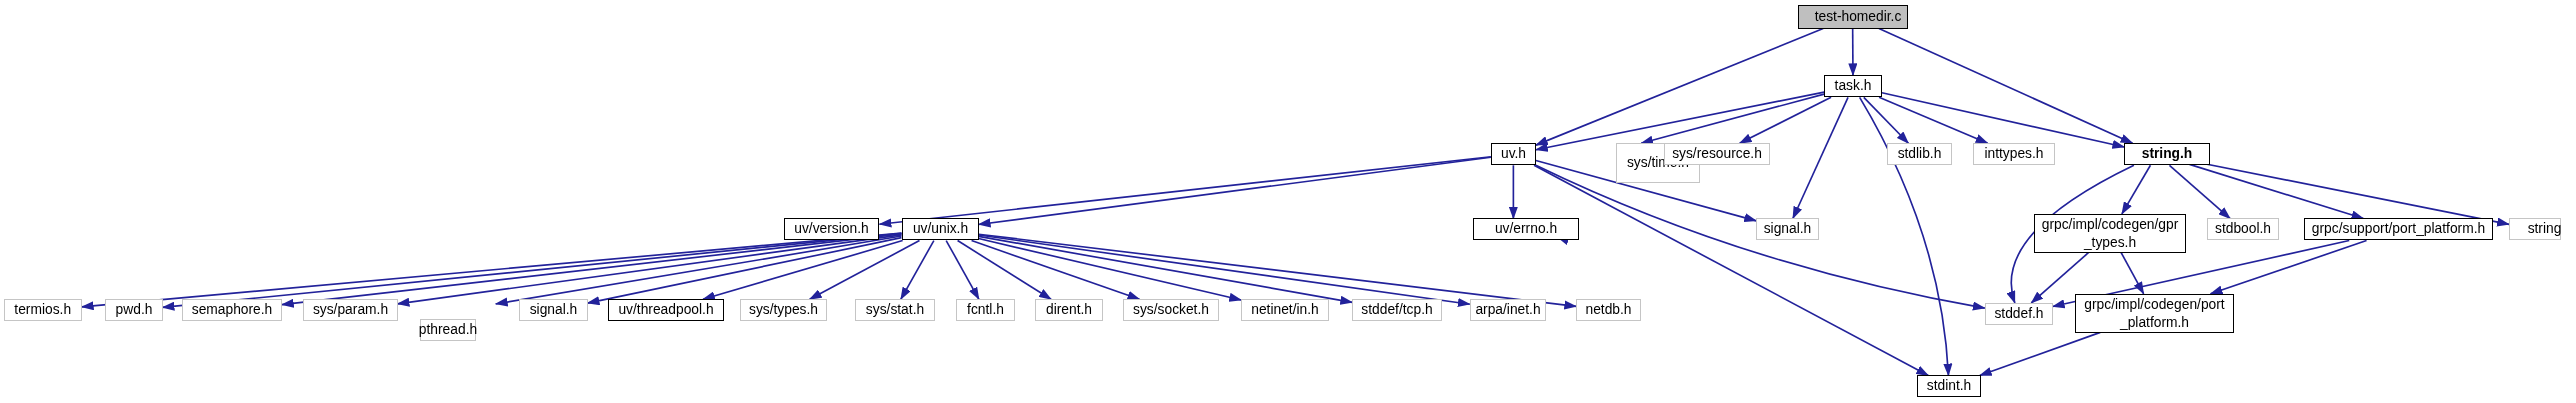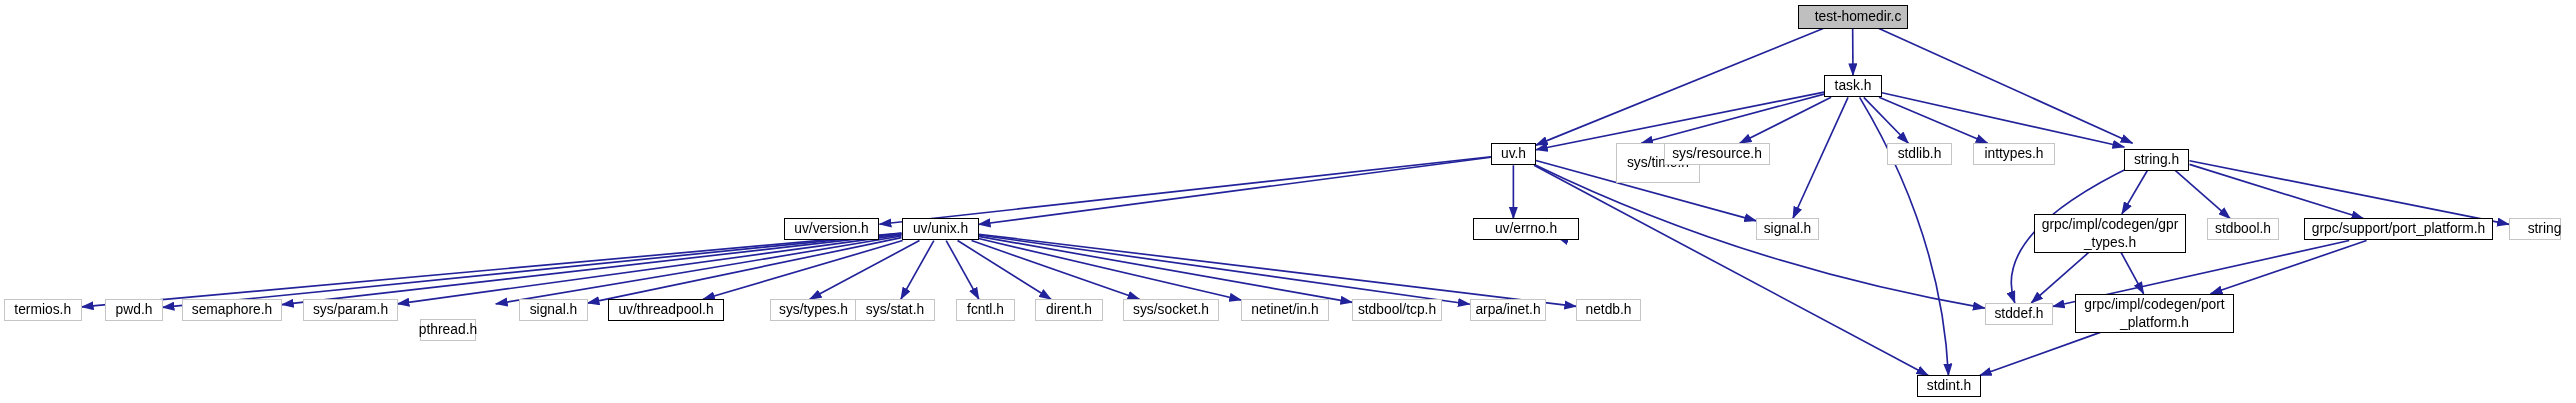"string.h" div.node { font-weight: none -> bold; top: 149px -> 143px; width: 65px -> 86px }
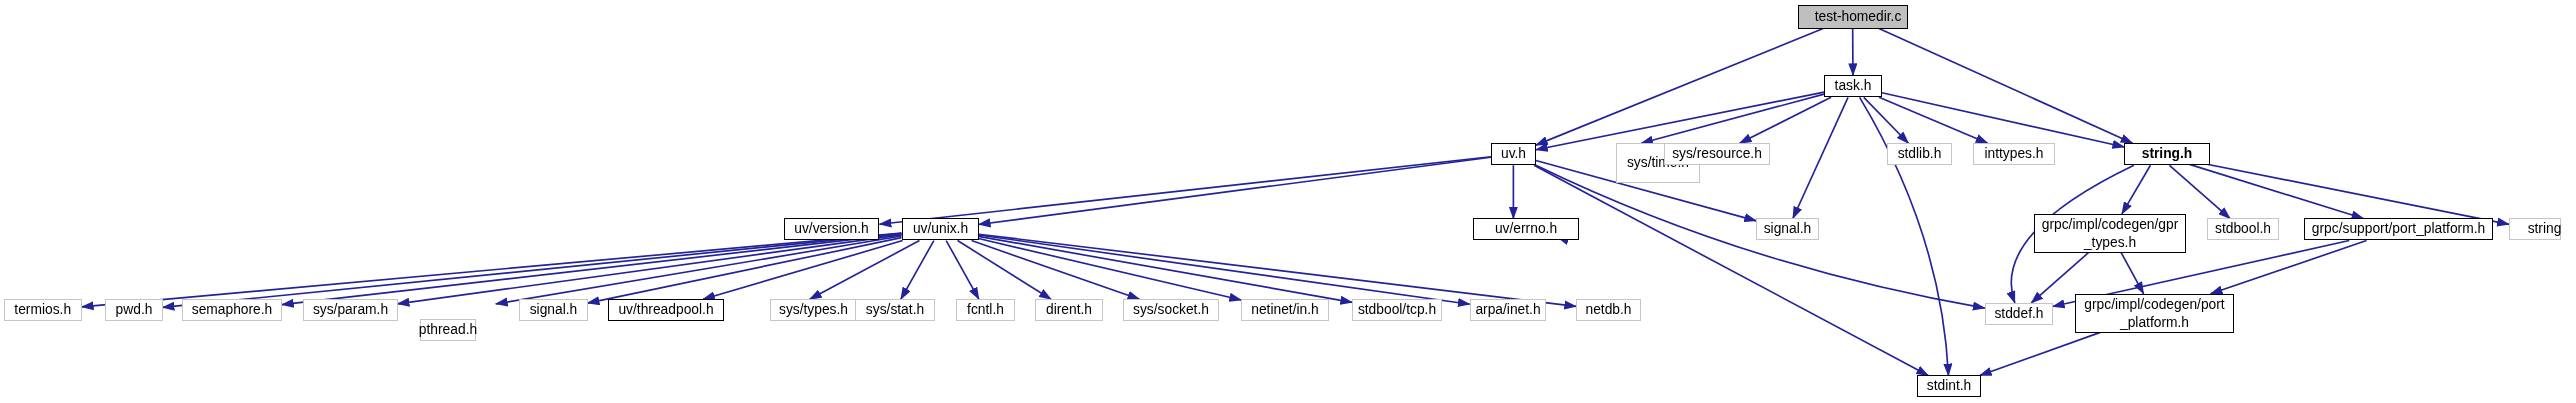"sys/types.h" div.node { left: 770px -> 740px }
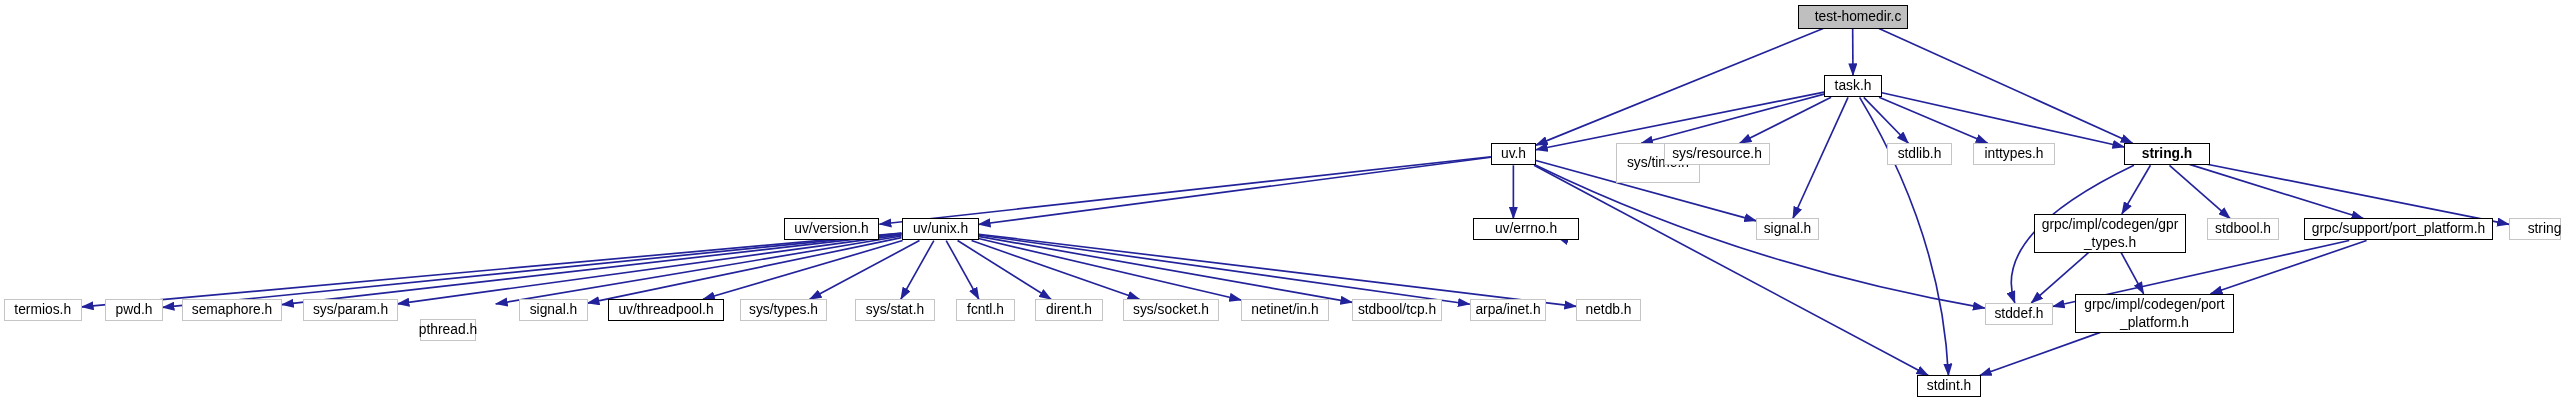"stdbool/tcp.h" div.node { text: stdbool/tcp.h -> stddef/tcp.h }
